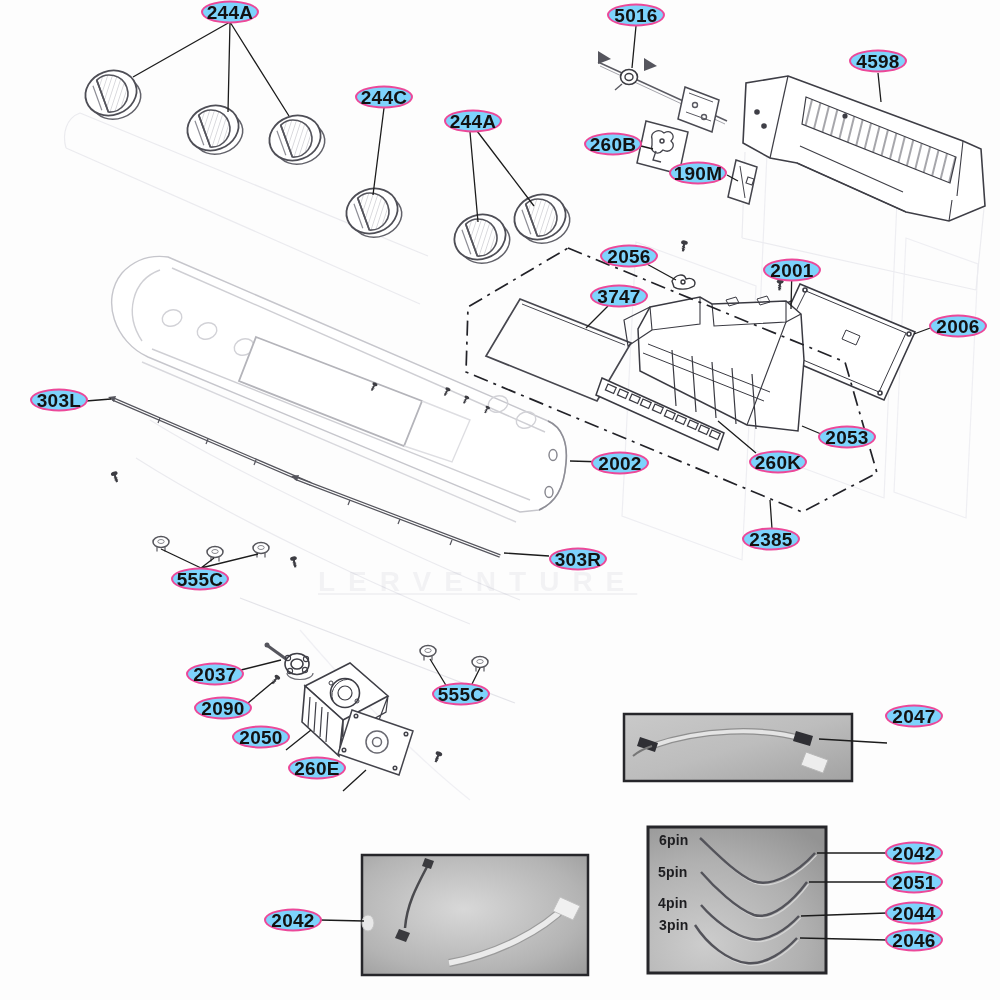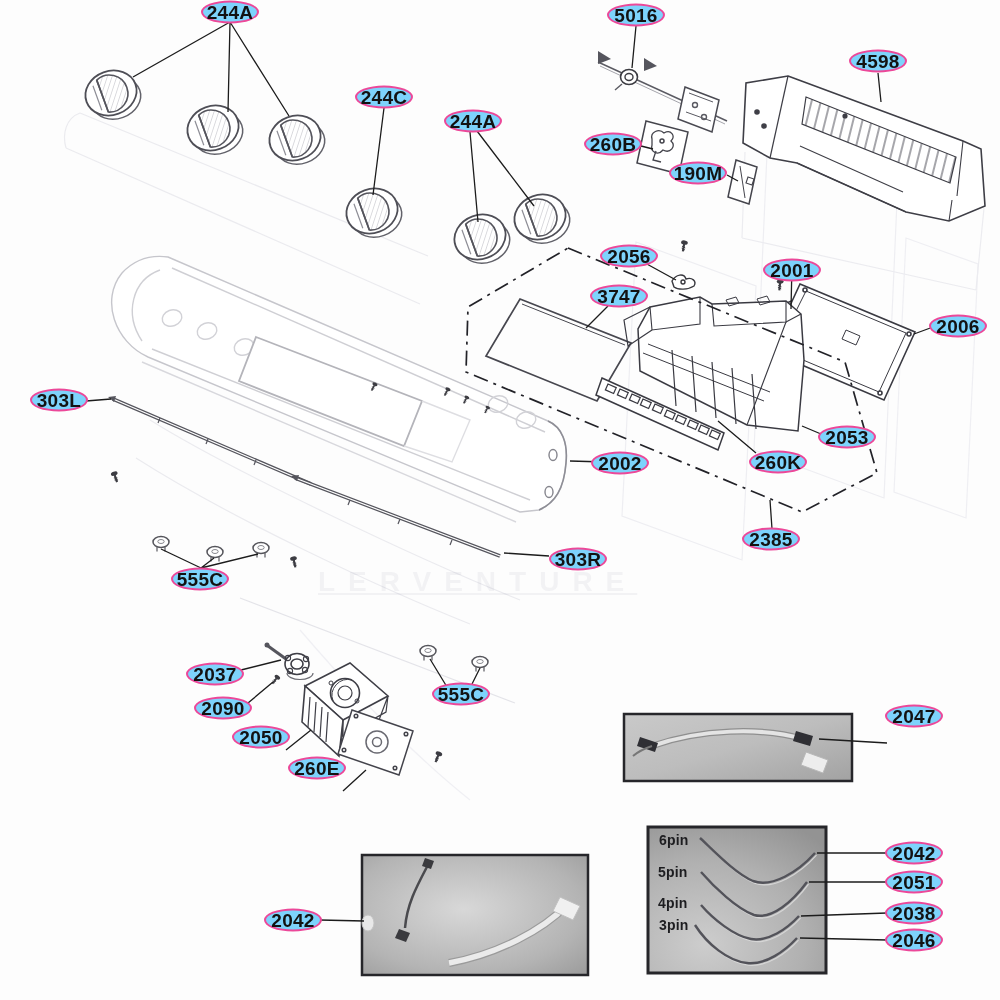"2038" div.lbl { text: 2038 -> 2044 }
